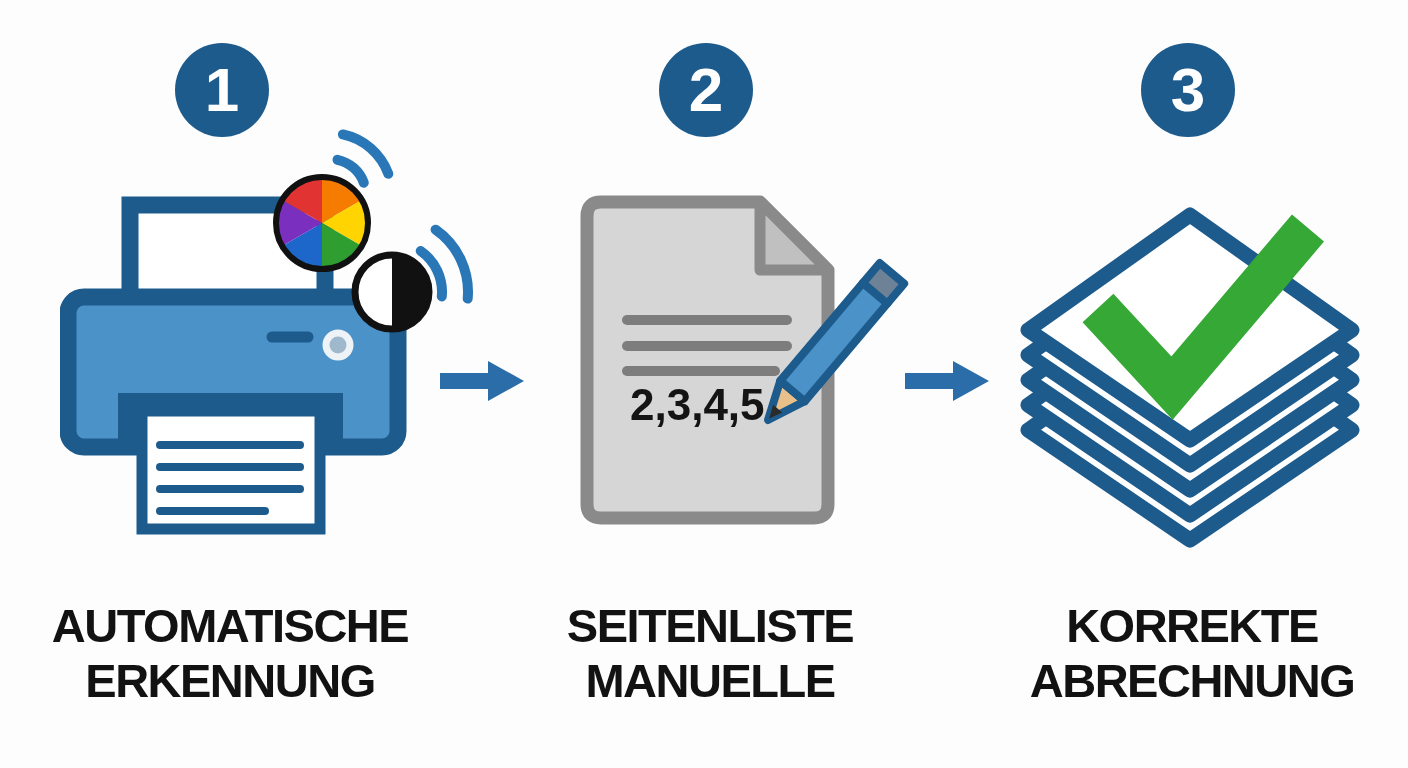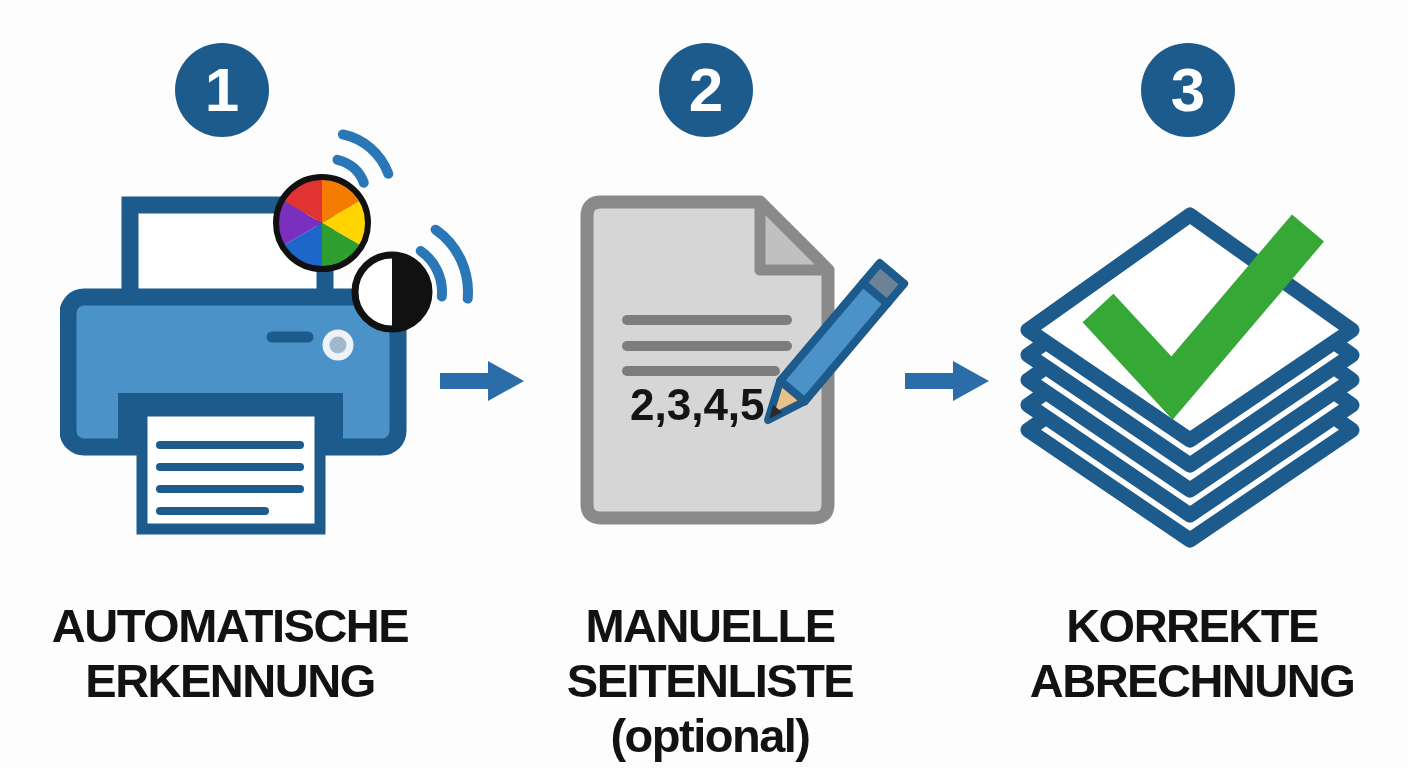"MANUELLE" div { order: before "SEITENLISTE" -> after "SEITENLISTE" }
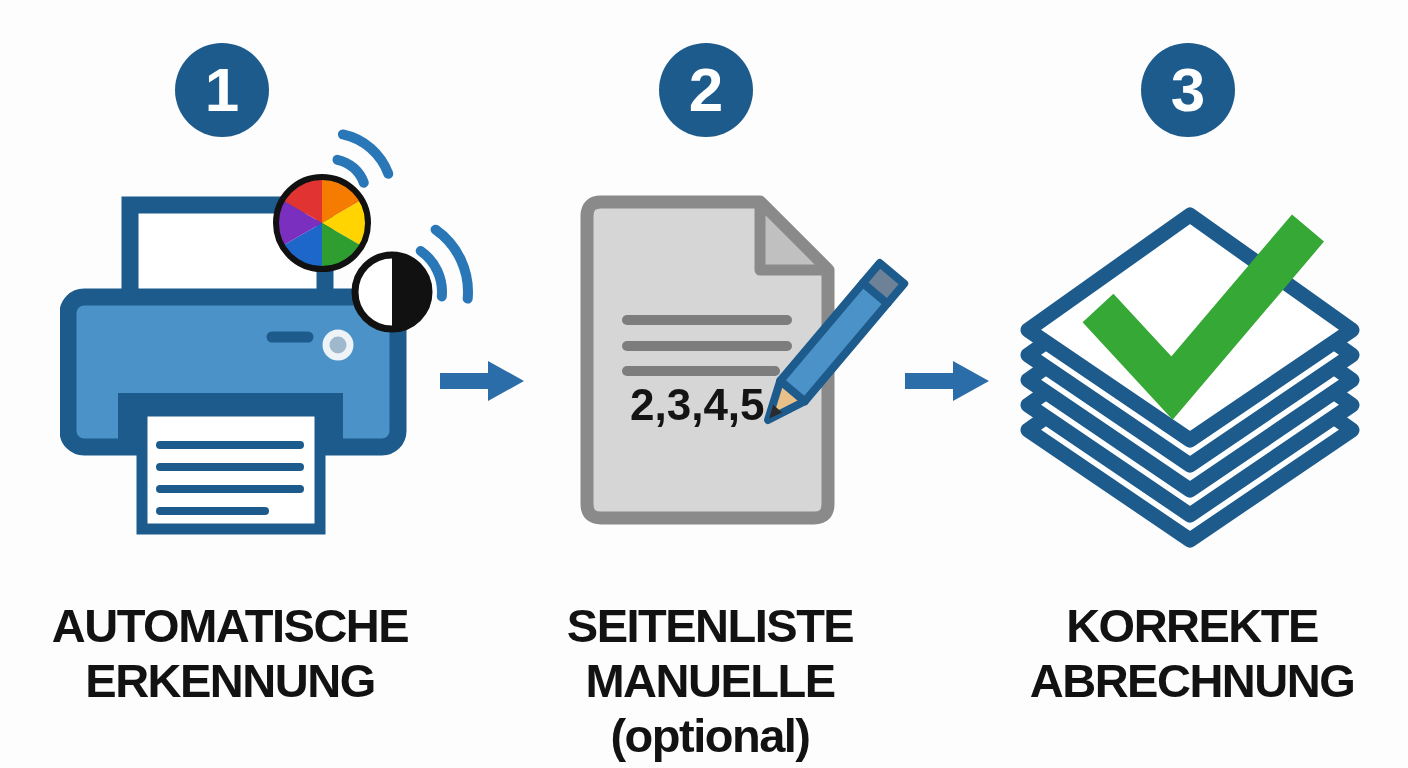"(optional)" div { html: <div>(optional)</div> -> none }
